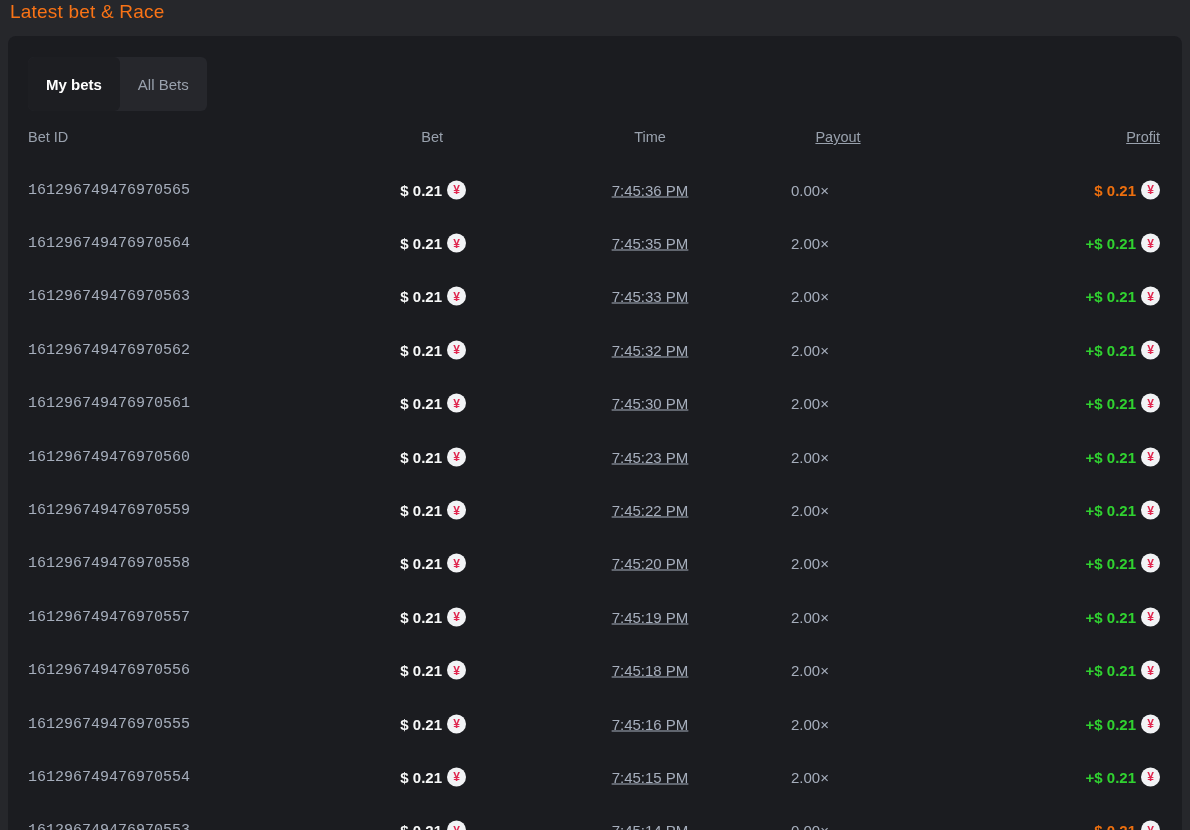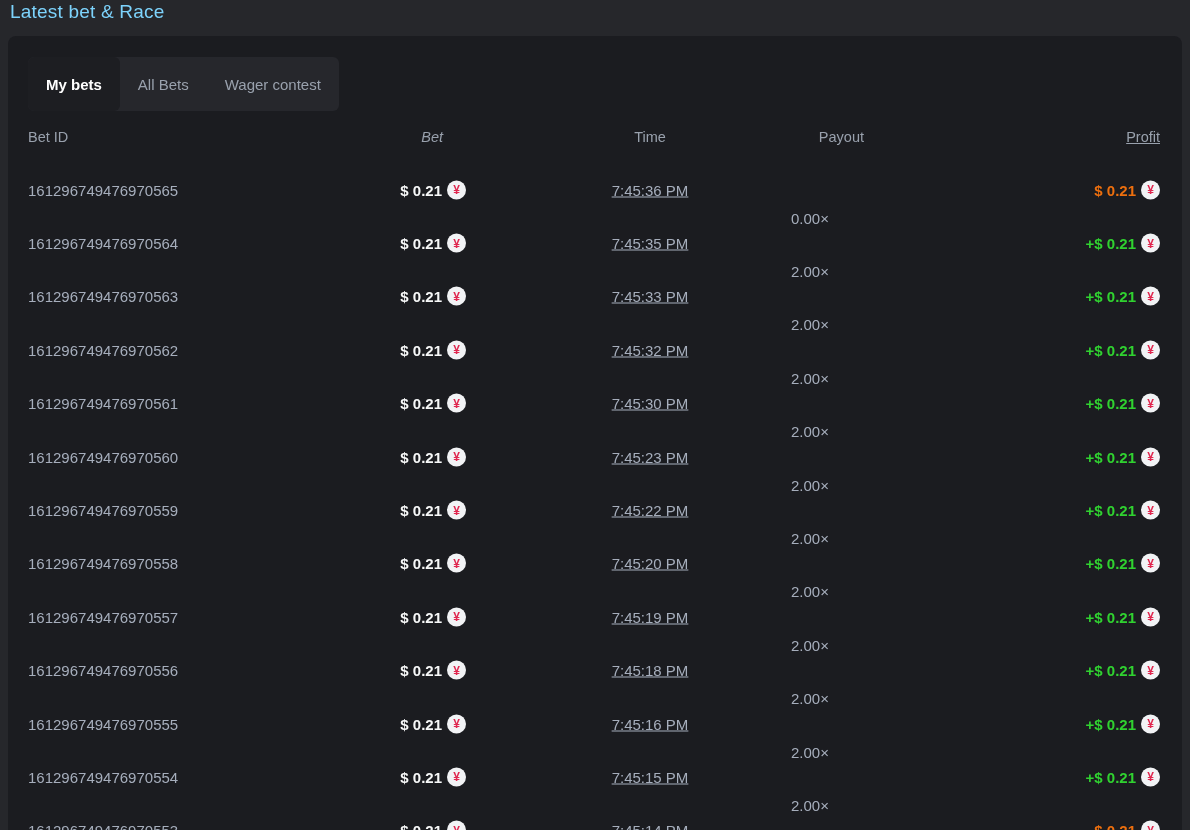"Latest bet & Race" .page-title { color: #7dd3fc -> #f97316 }
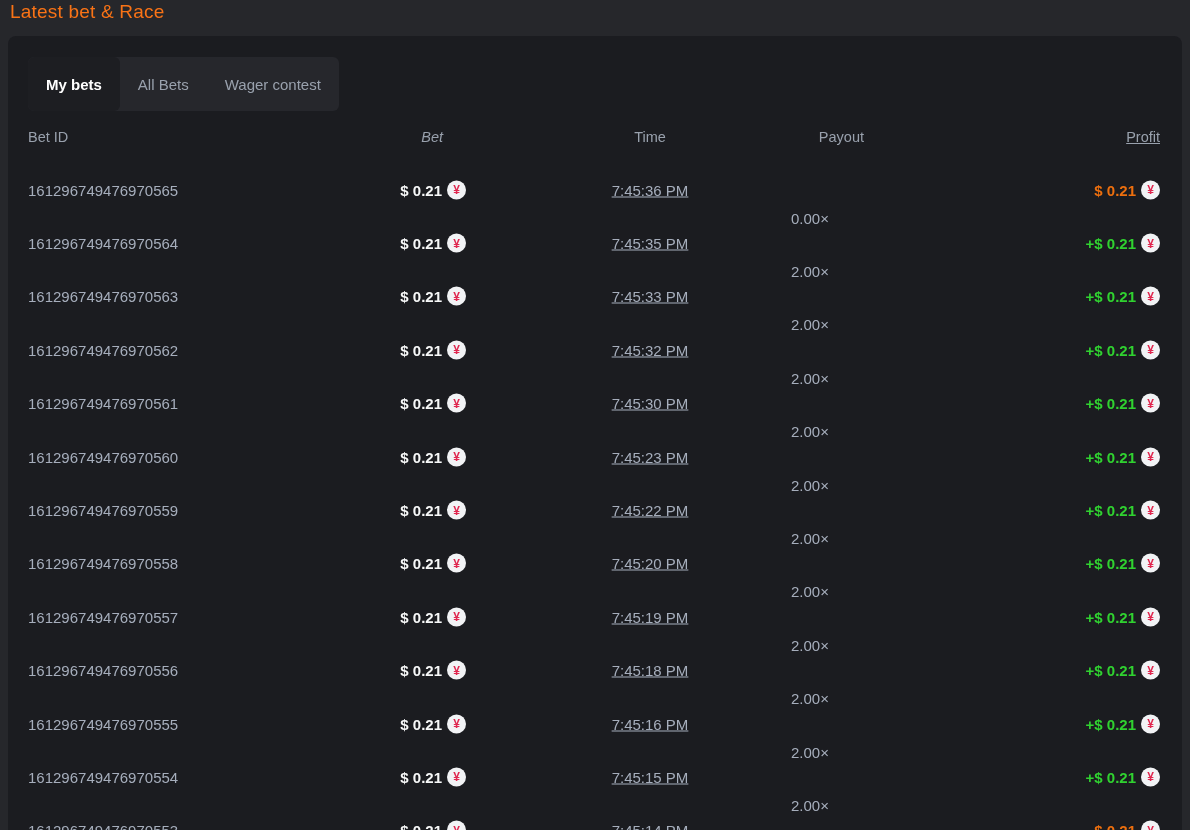"Wager contest" div.tab { html: <div>Wager contest</div> -> none }
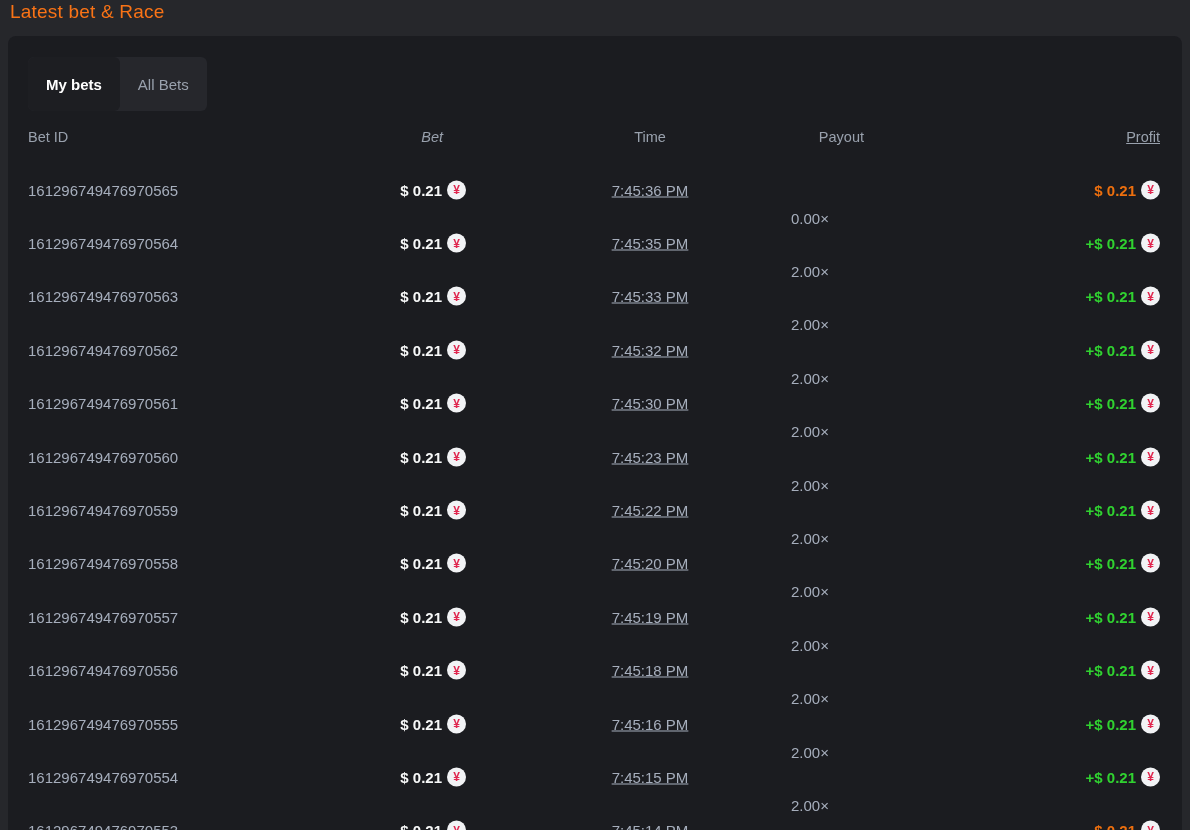"Bet" .h-bet { font-style: italic -> none }
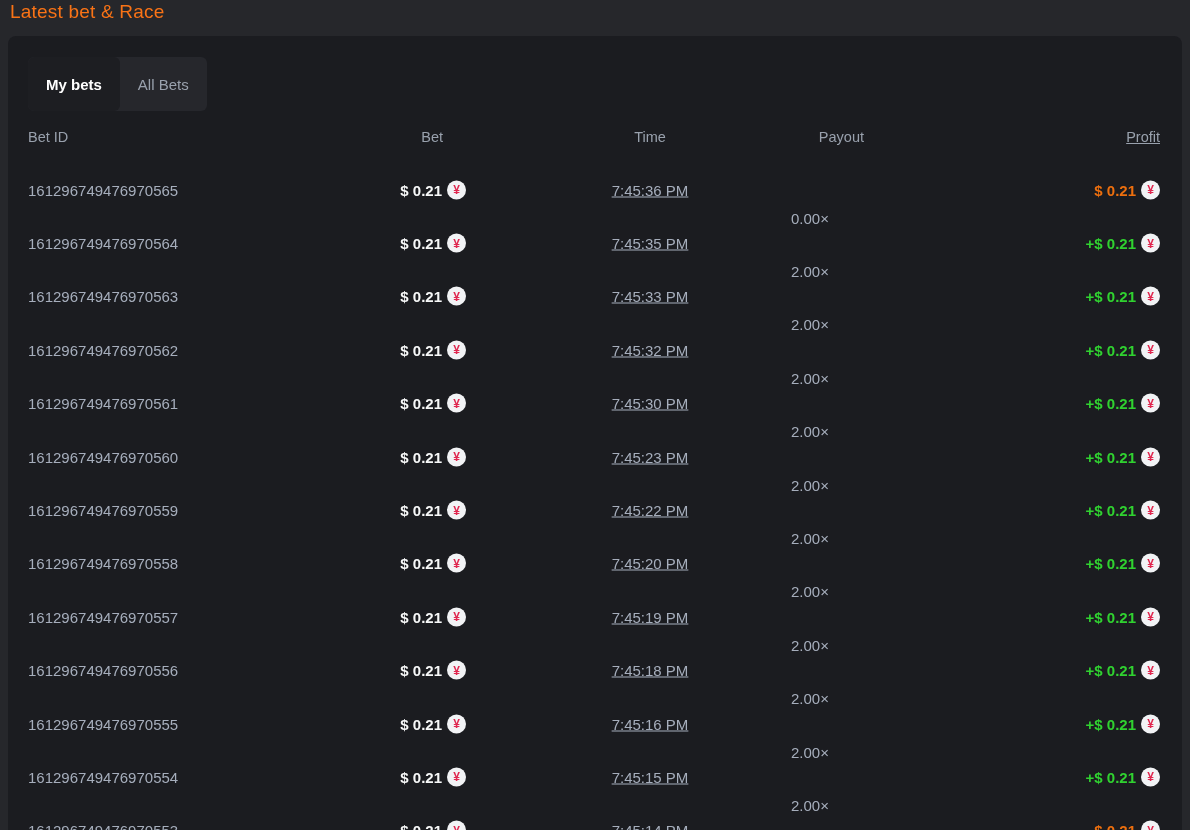"Payout" .h-payout { left: 692px -> 748px; text-align: none -> center; text-decoration: none -> underline }
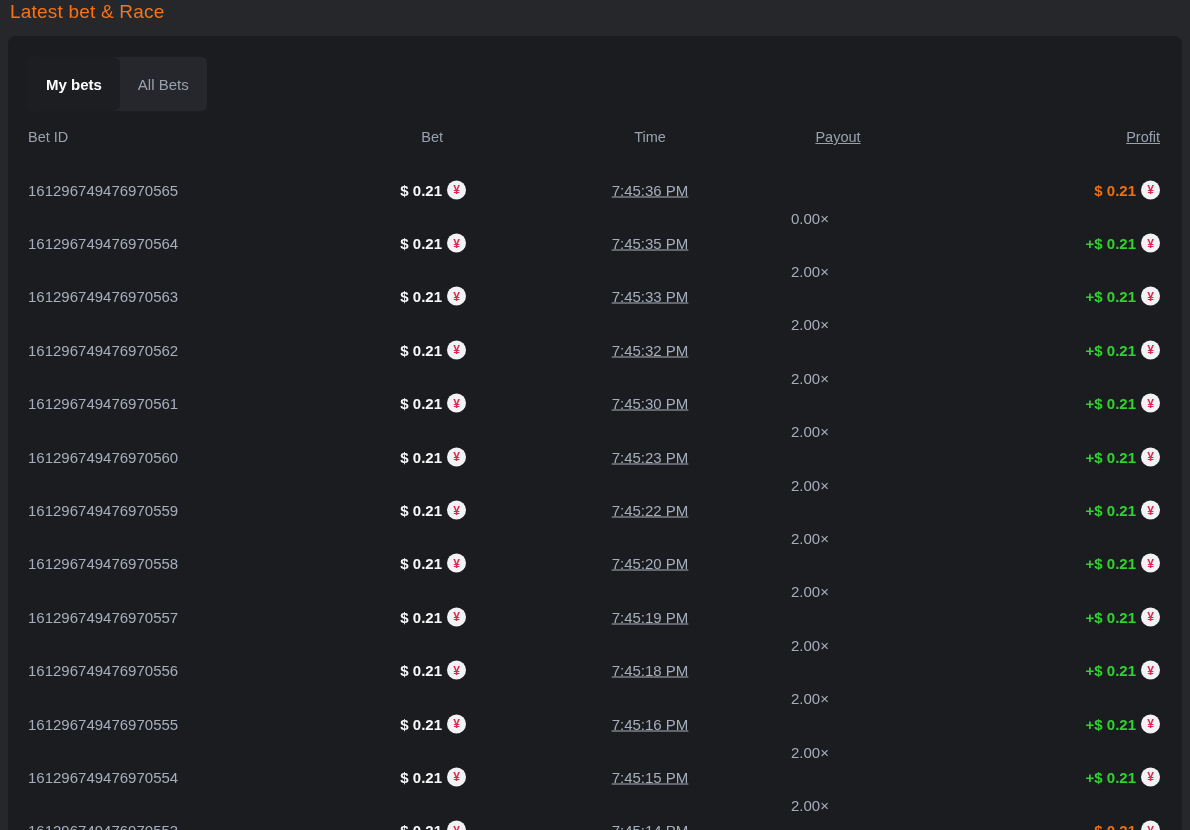"161296749476970565" .c.id { font-family: none -> Liberation Mono, monospace }
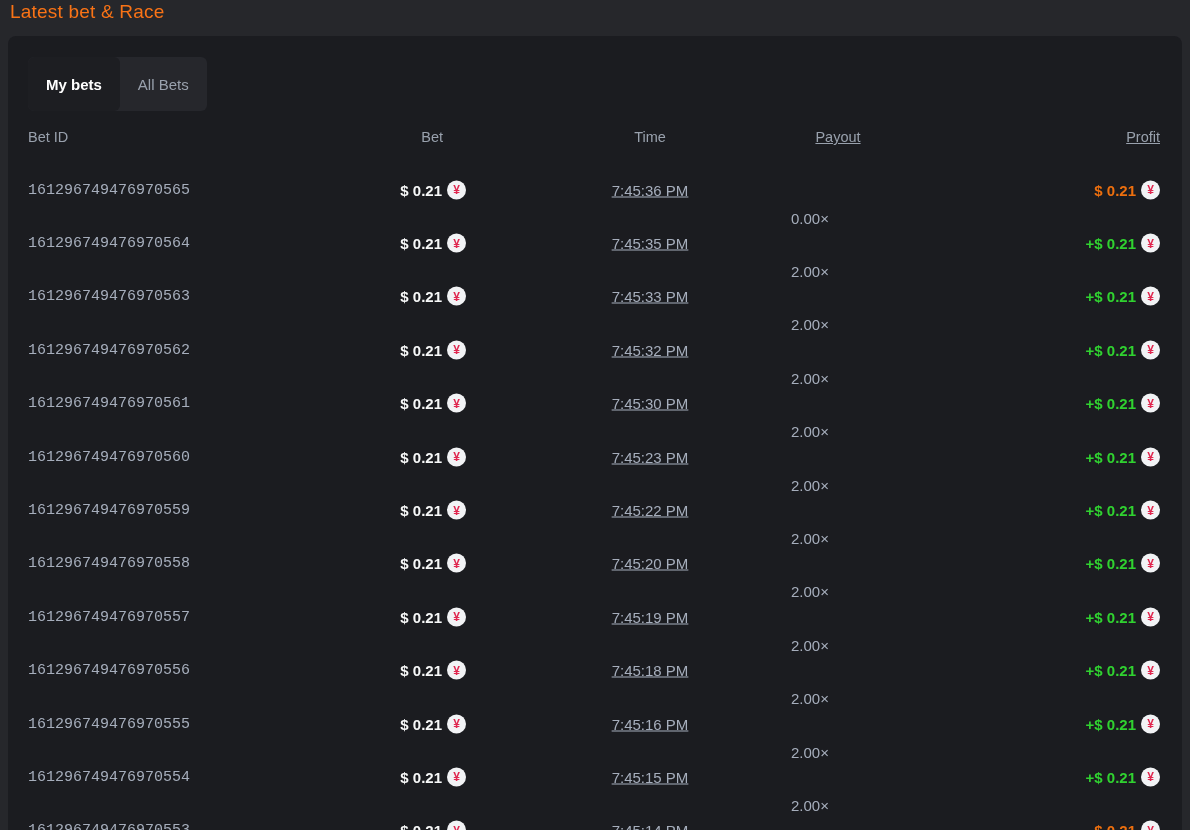"0.00×" .c.payout { margin-top: 28px -> none }
